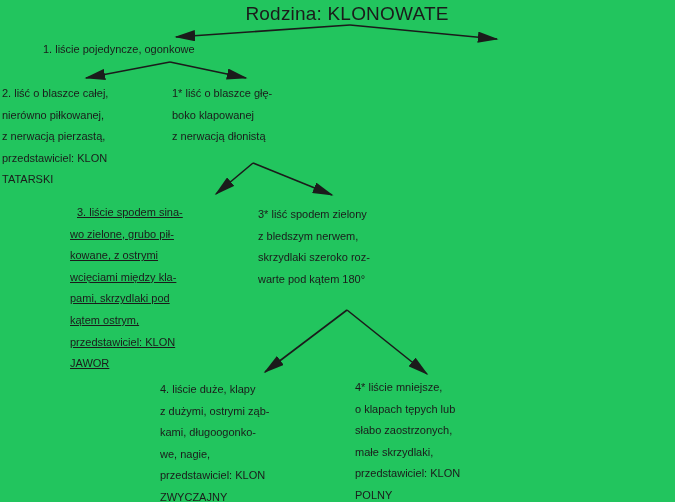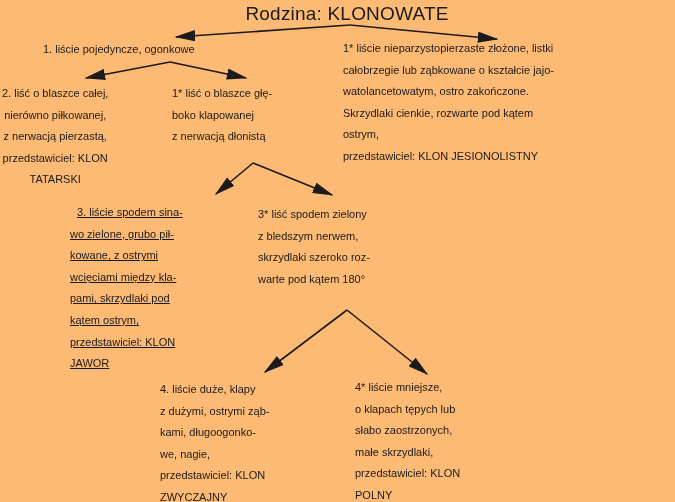"Rodzina: KLONOWATE" .stage { background: #fdba74 -> #22c55e }
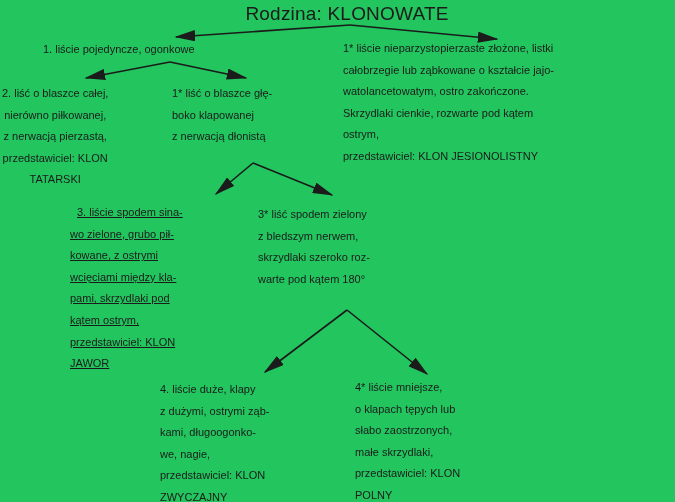"1* liście nieparzystopierzaste złożone," div.node { html: <div>1* liście nieparzystopierzaste złożone, listki całobrzegie lub ząbkowane o kształcie jajo- watolancetowatym, ostro zakończone. Skrzydlaki cienkie, rozwarte pod kątem ostrym, przedstawiciel: KLON JESIONOLISTNY</div> -> none }
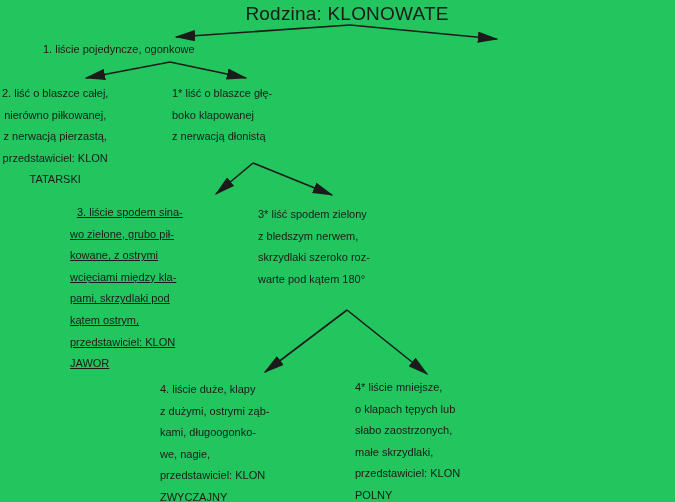"2. liść o blaszce całej," #node2 { text-align: center -> none }
